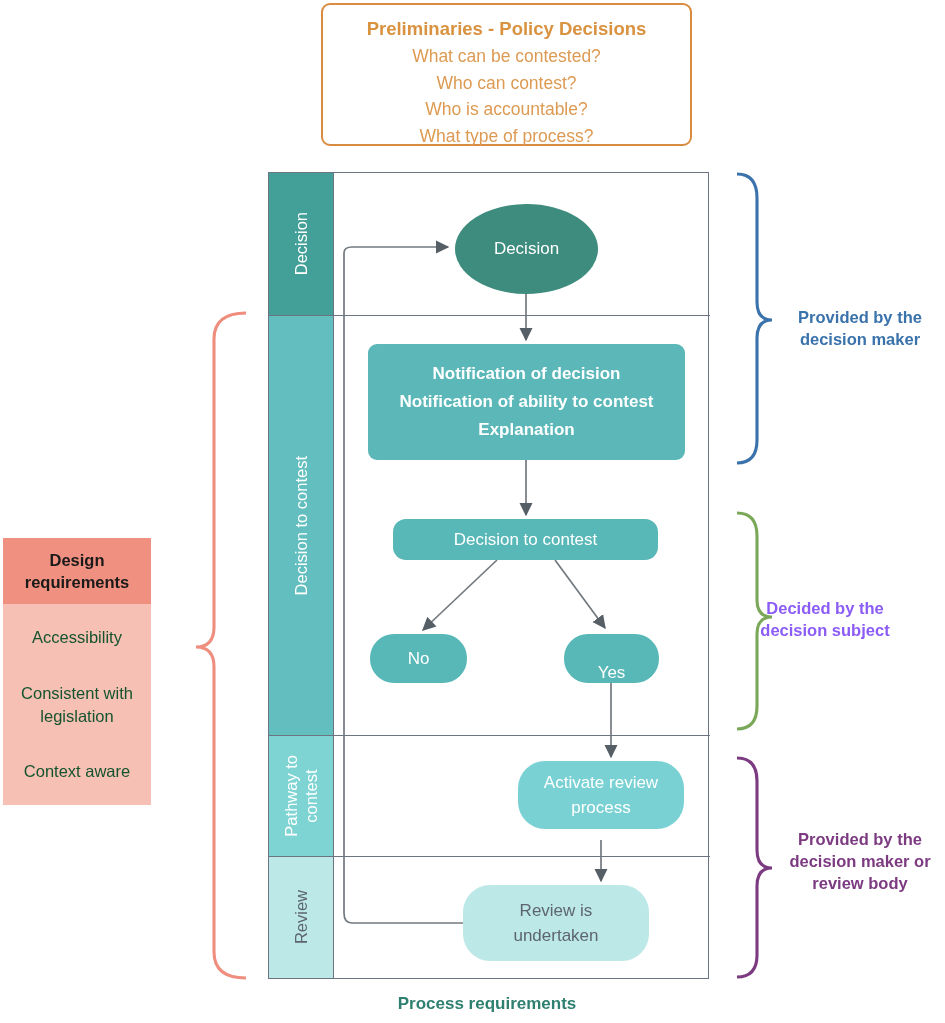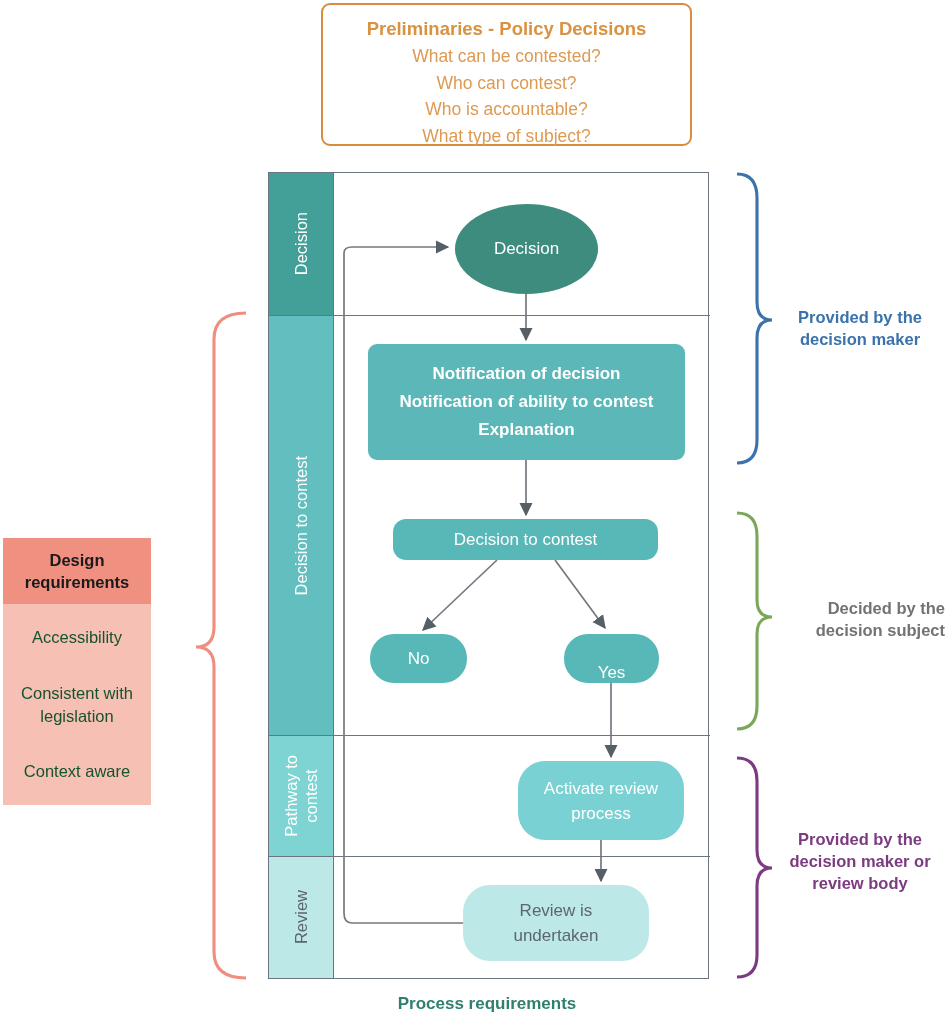"What type of subject?" div.q { text: subject -> process }
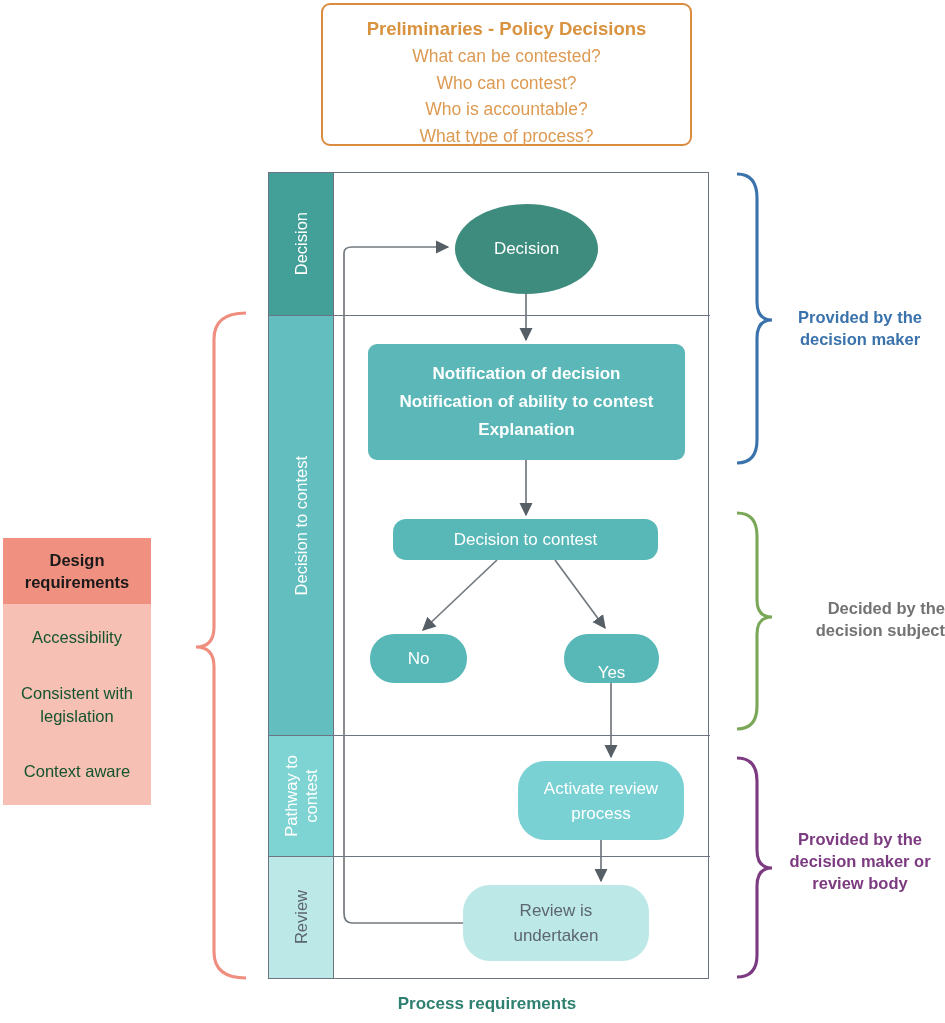"Decided by the" #label-decision-subject { color: #737373 -> #8b5cf6; left: 775px -> 740px; text-align: right -> none }
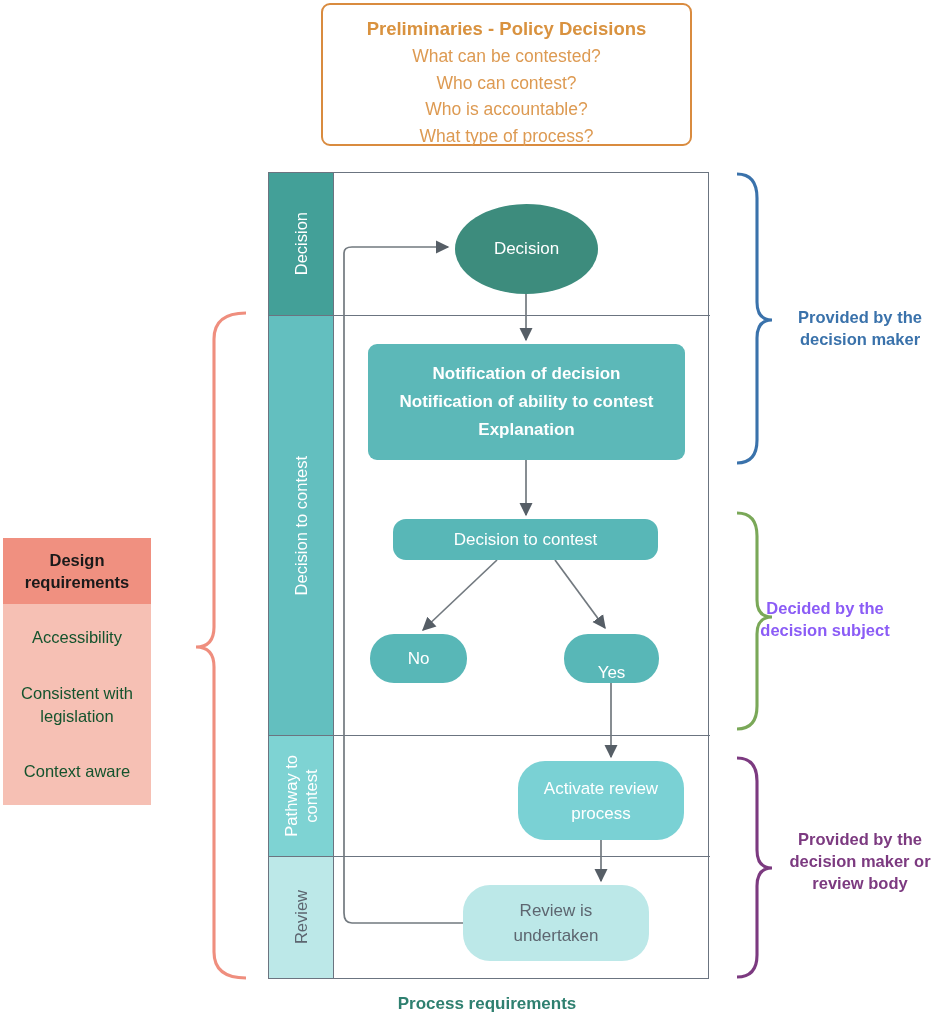"Activate review" #node-activate { height: 79px -> 68px }
